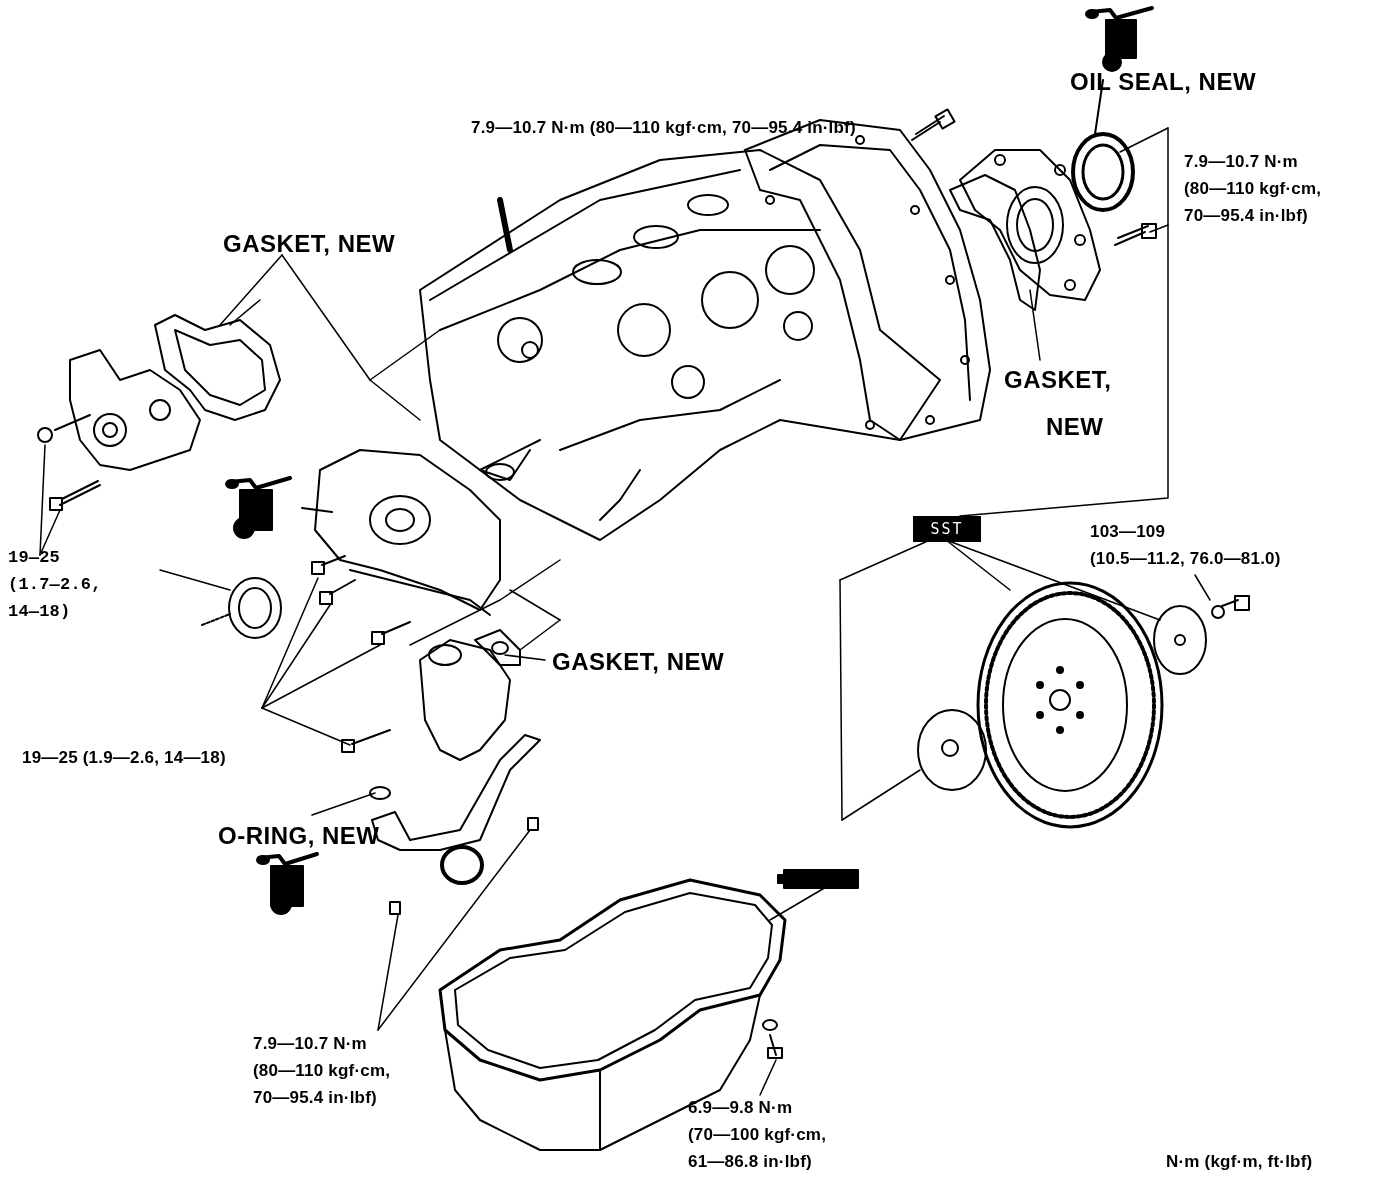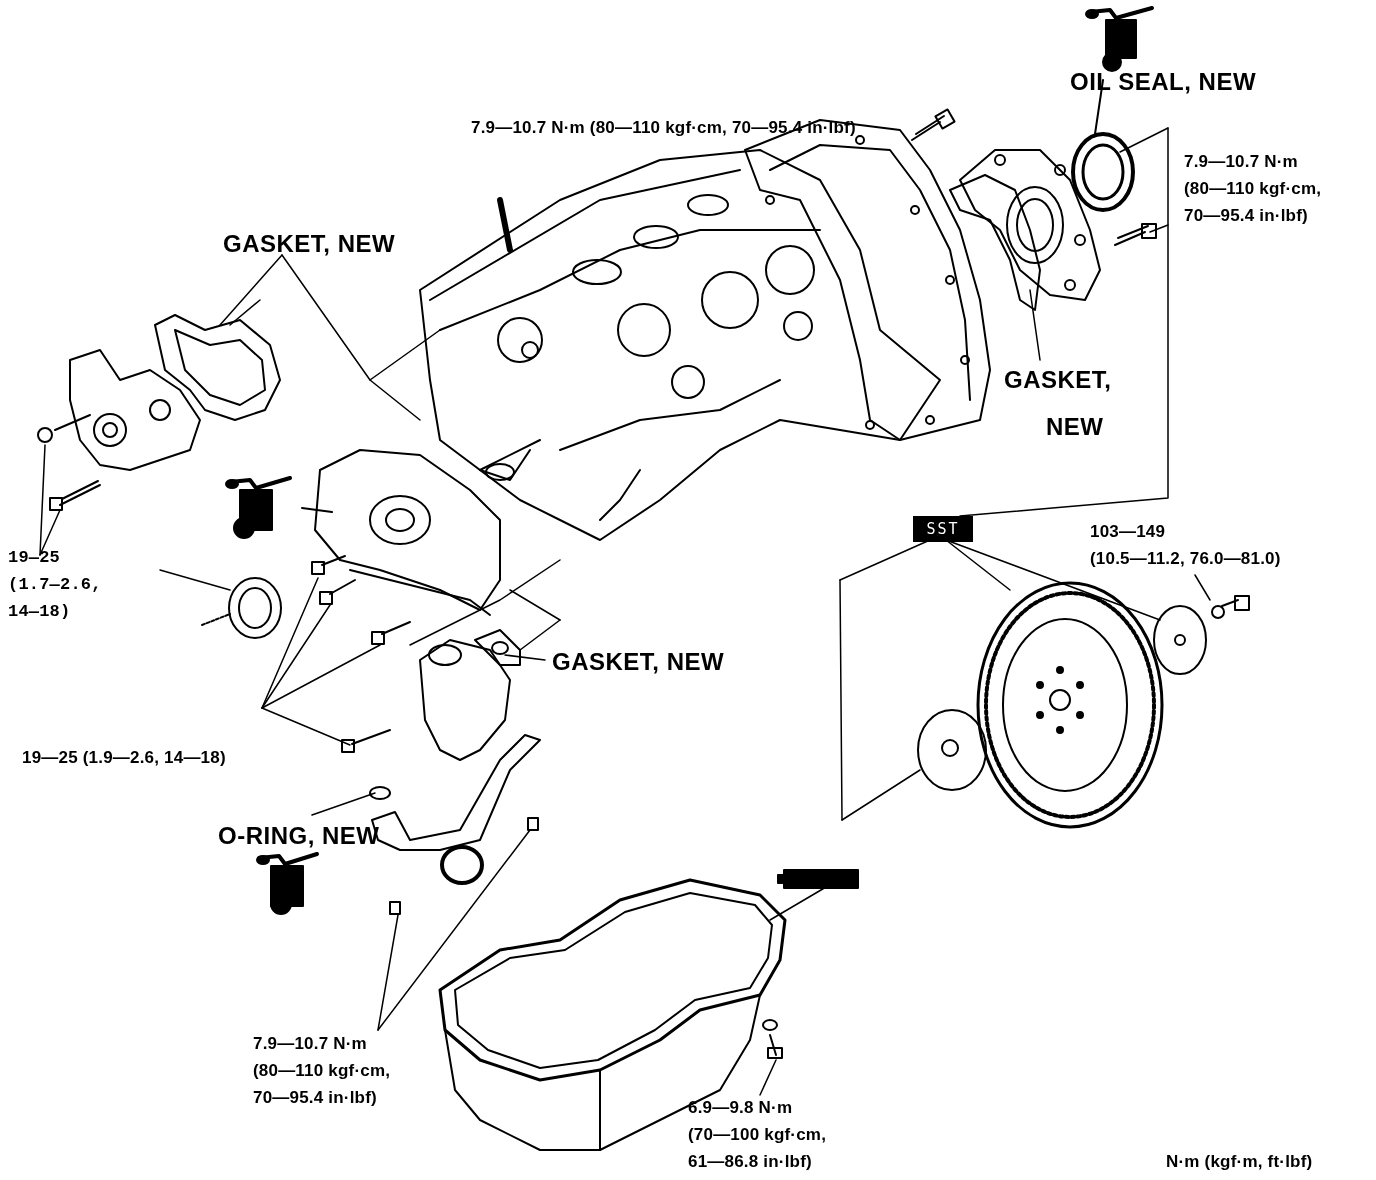"SST" .sst { width: 60px -> 68px }
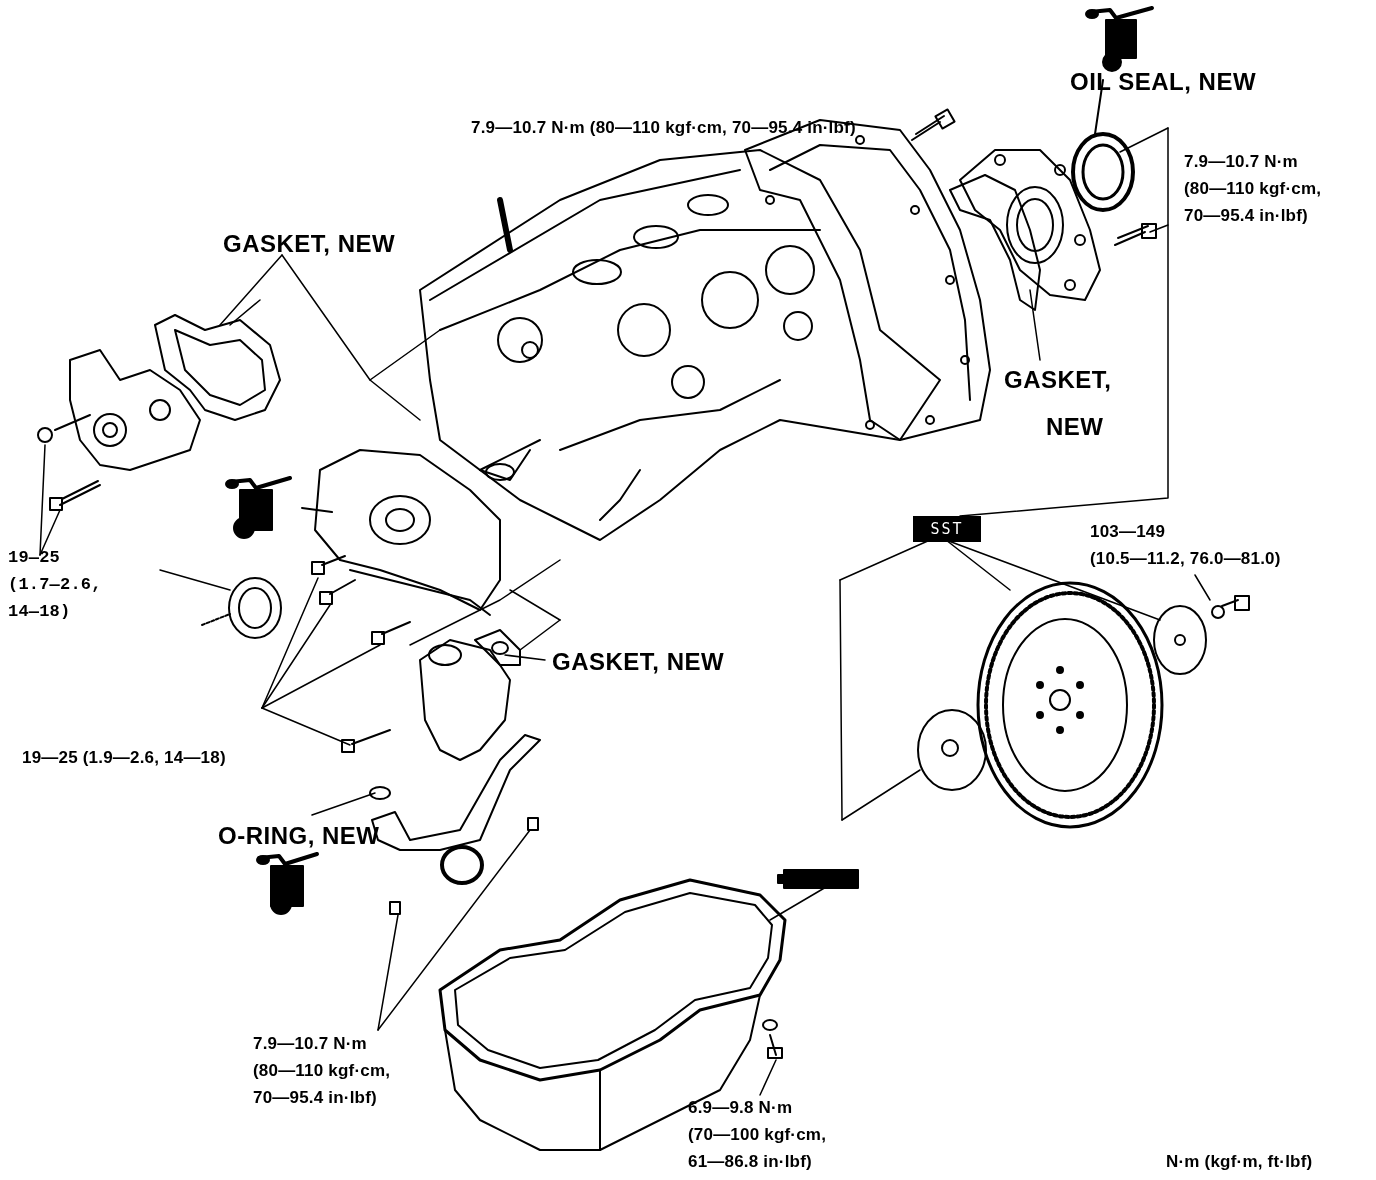"103—149" div { text: 149 -> 109 }
